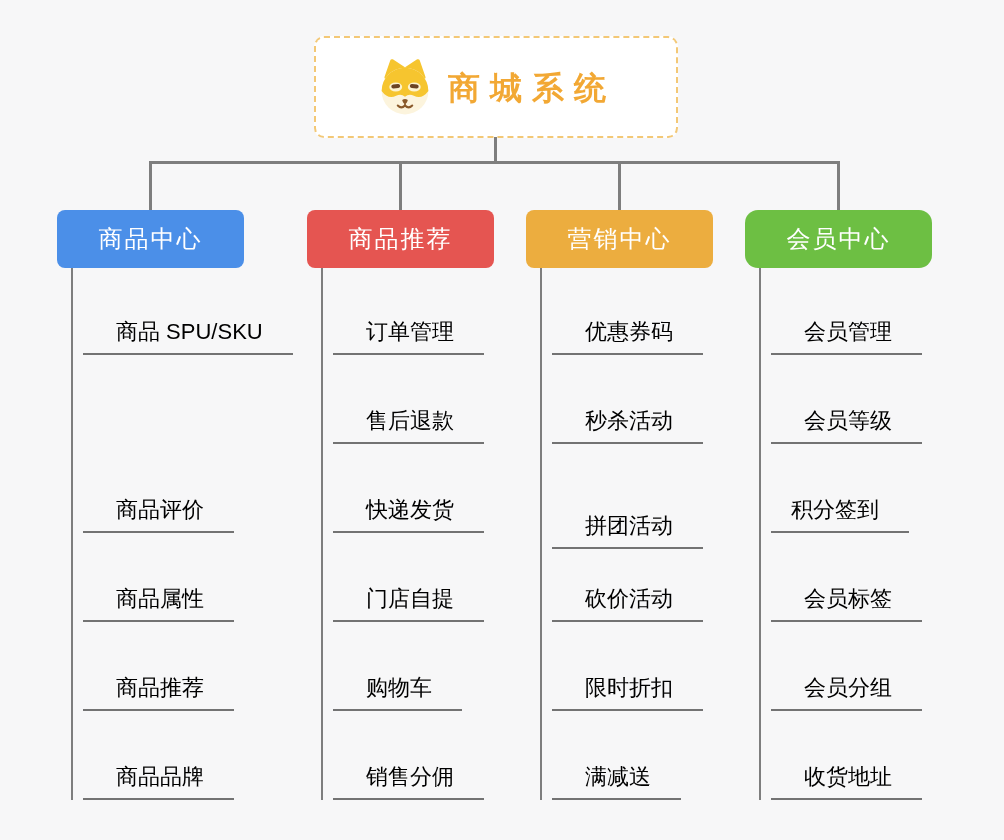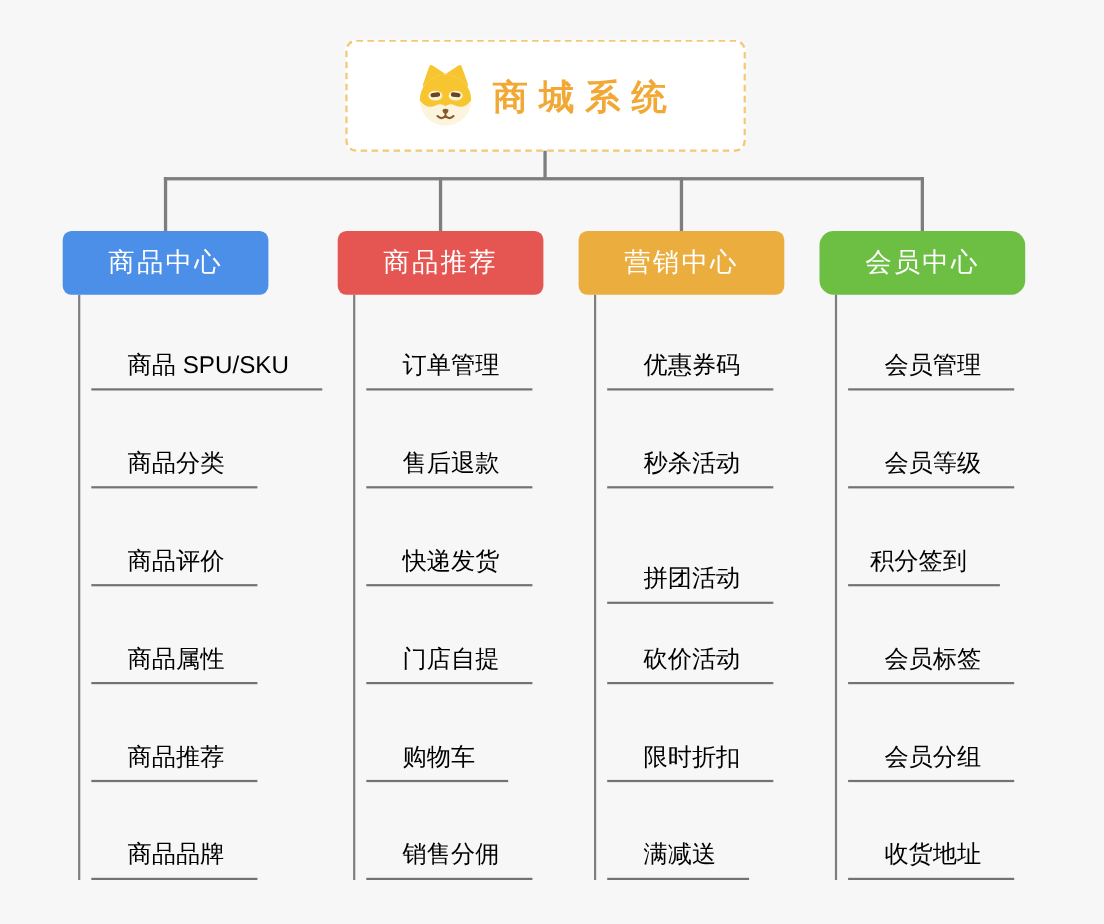"商品分类" div.leaf { html: <div>商品分类</div> -> none }
